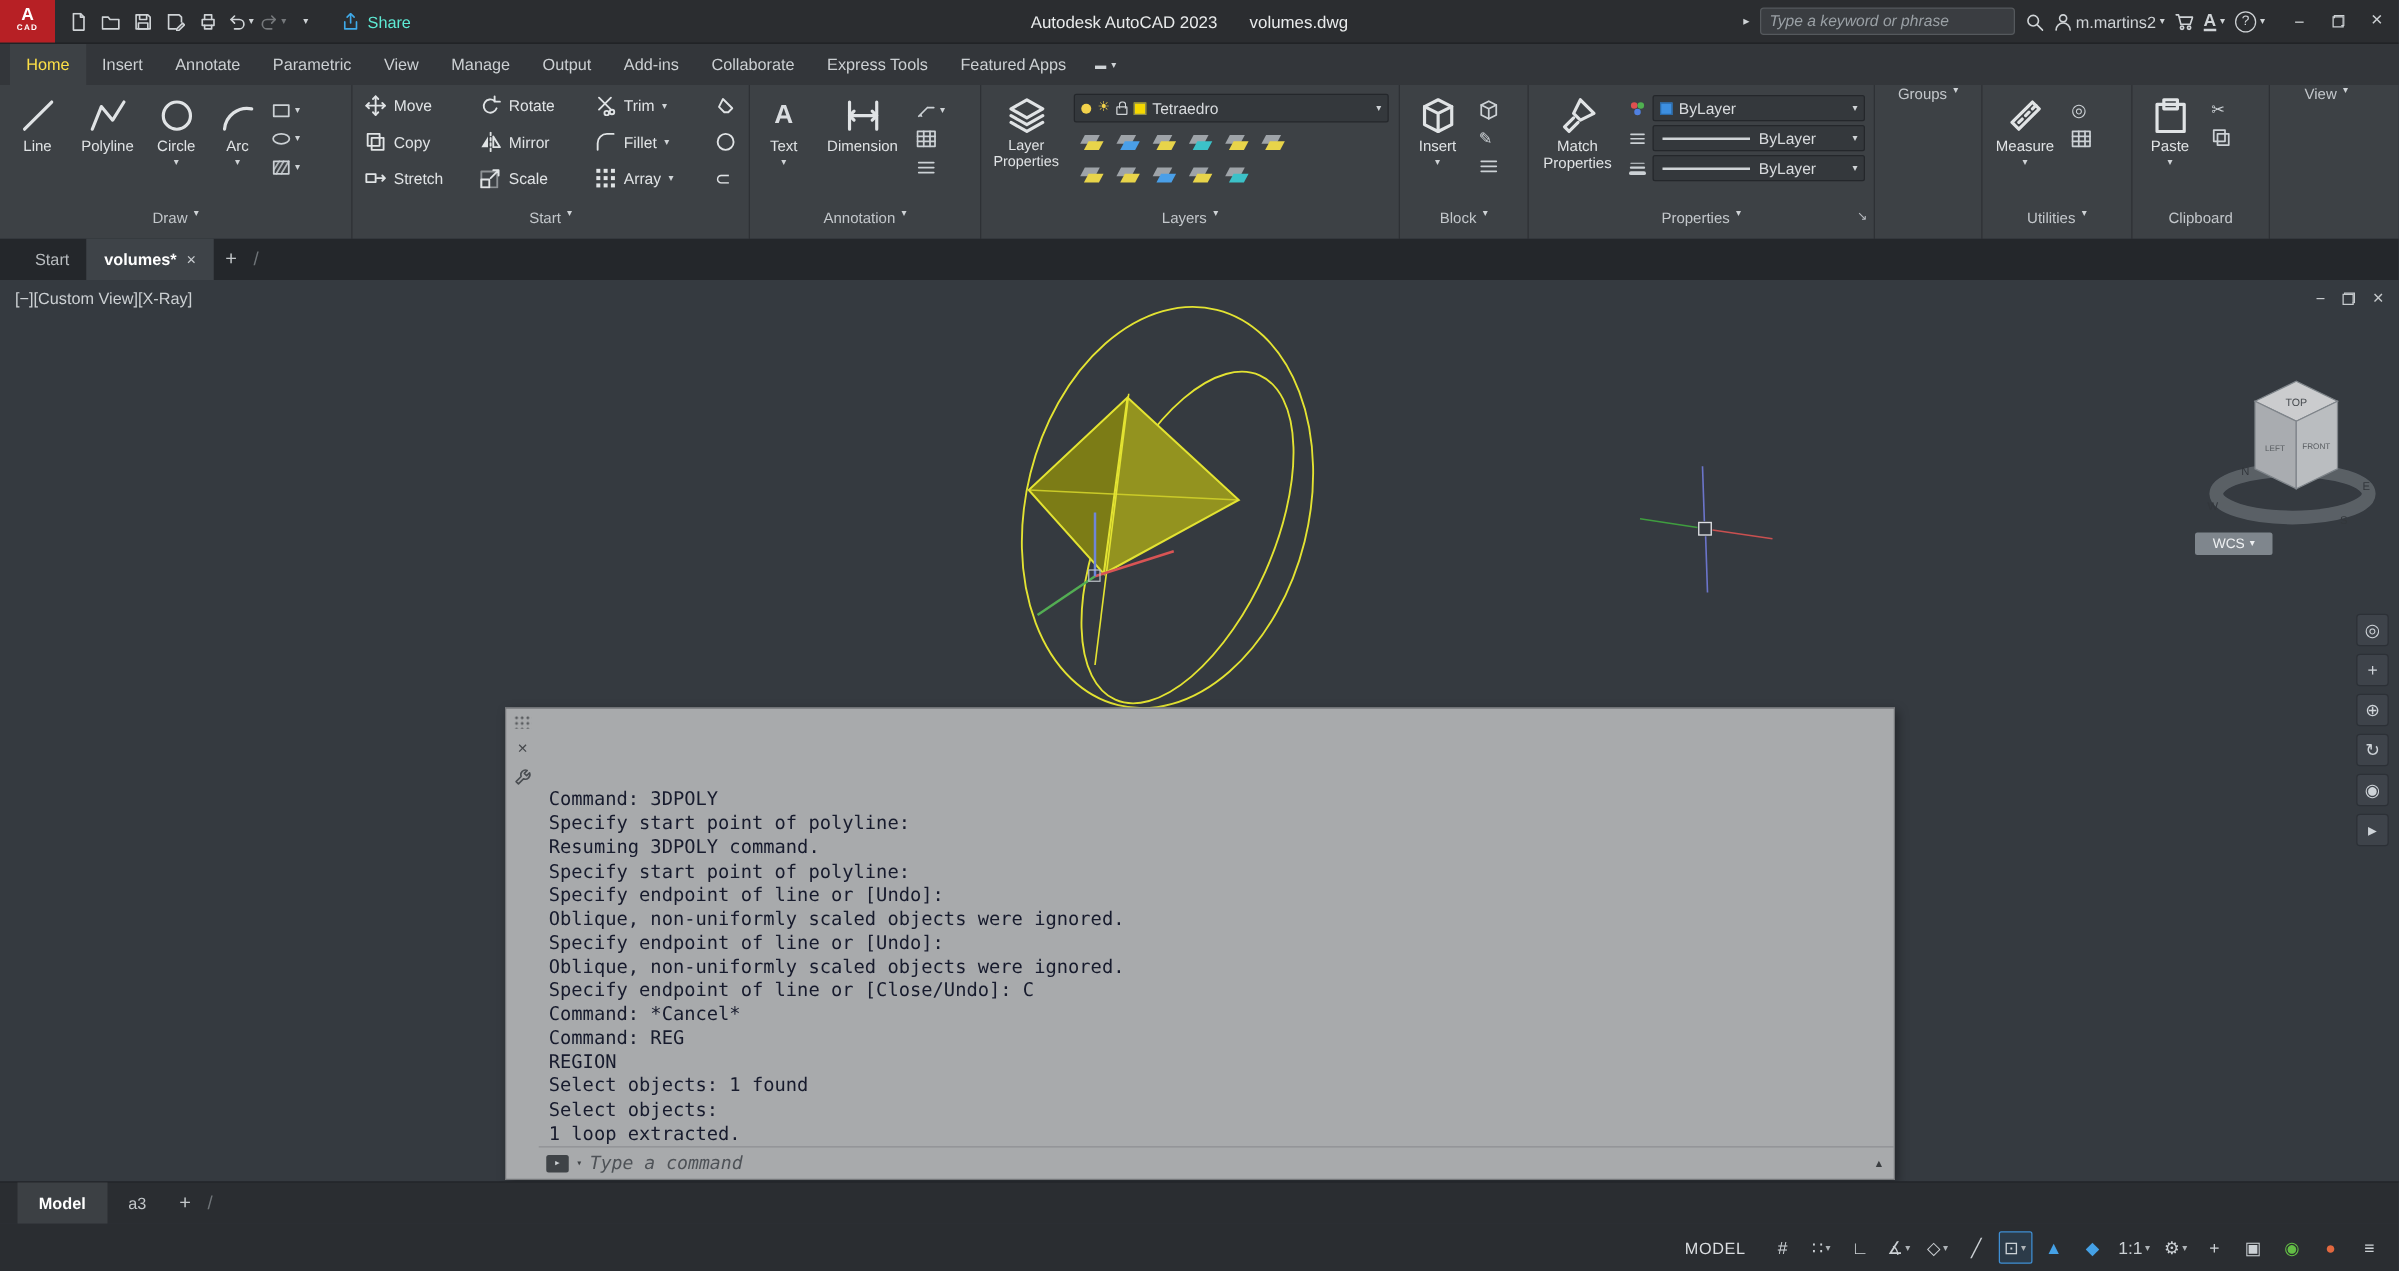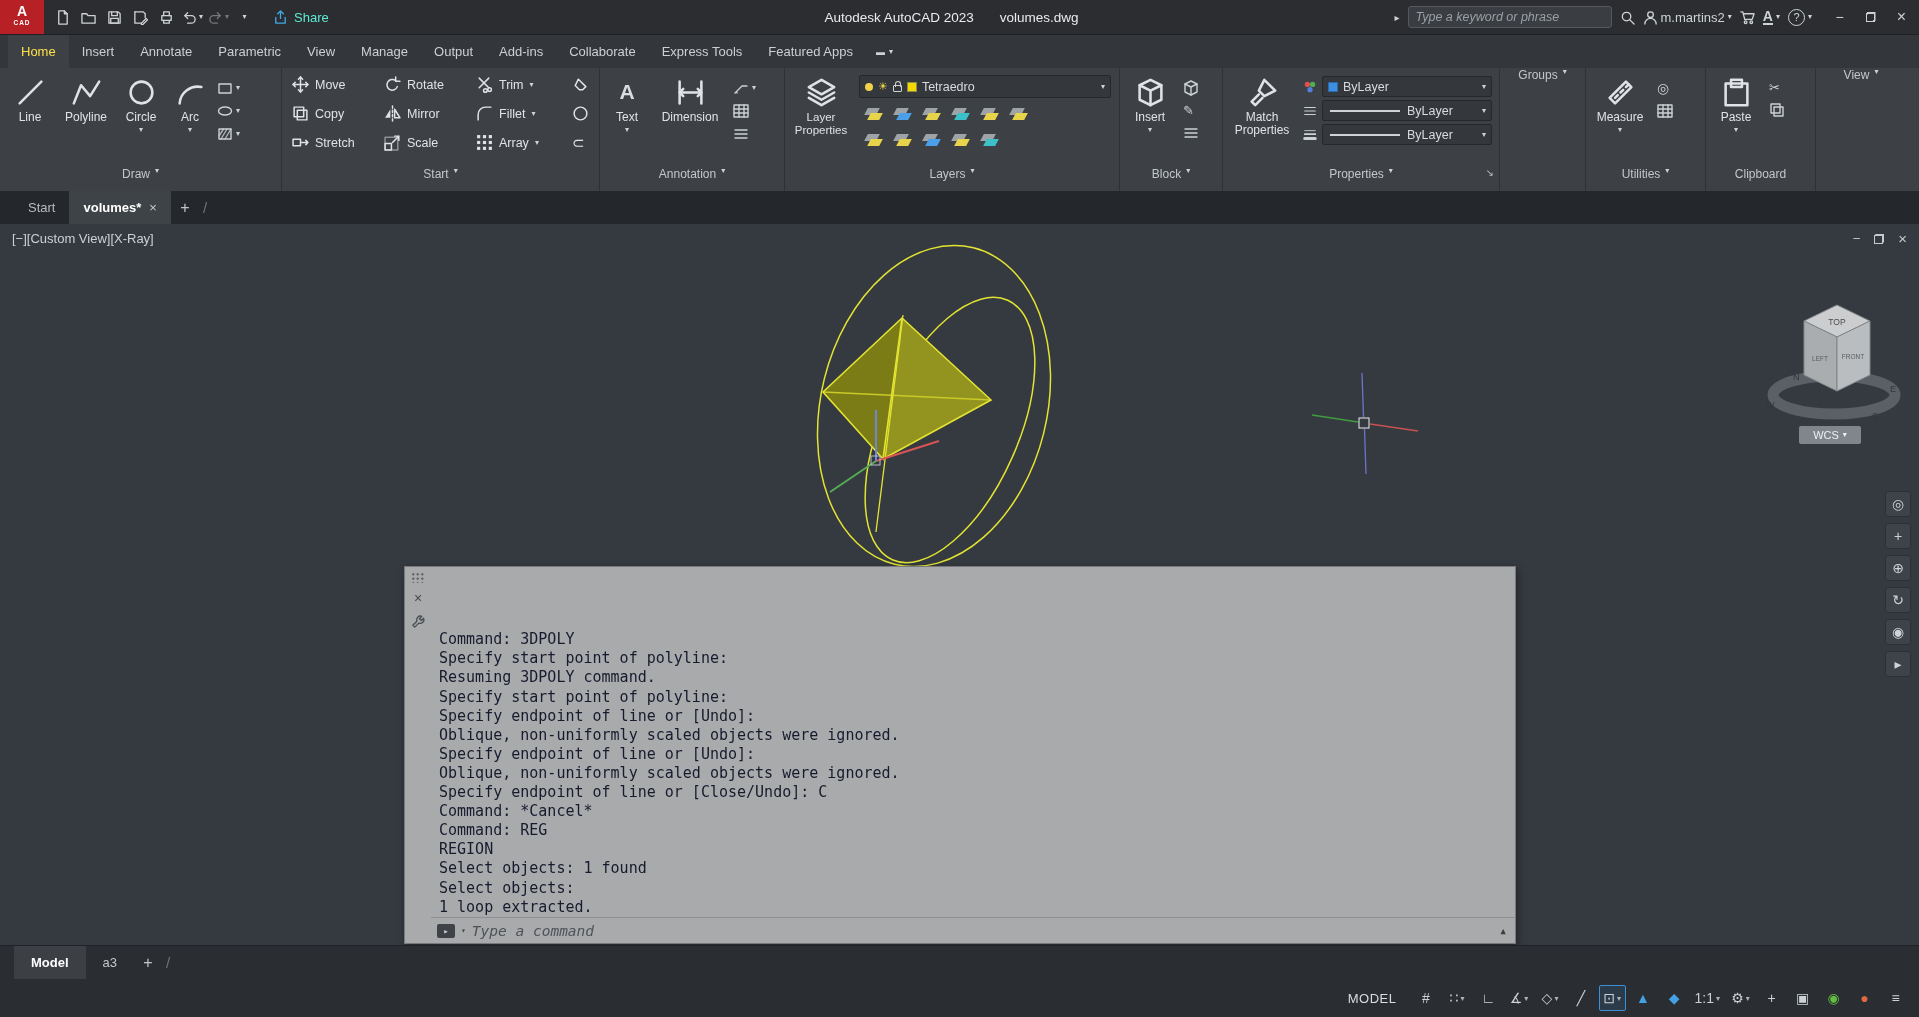"WCS" .wcschip { left: 1799px -> 1756px }
